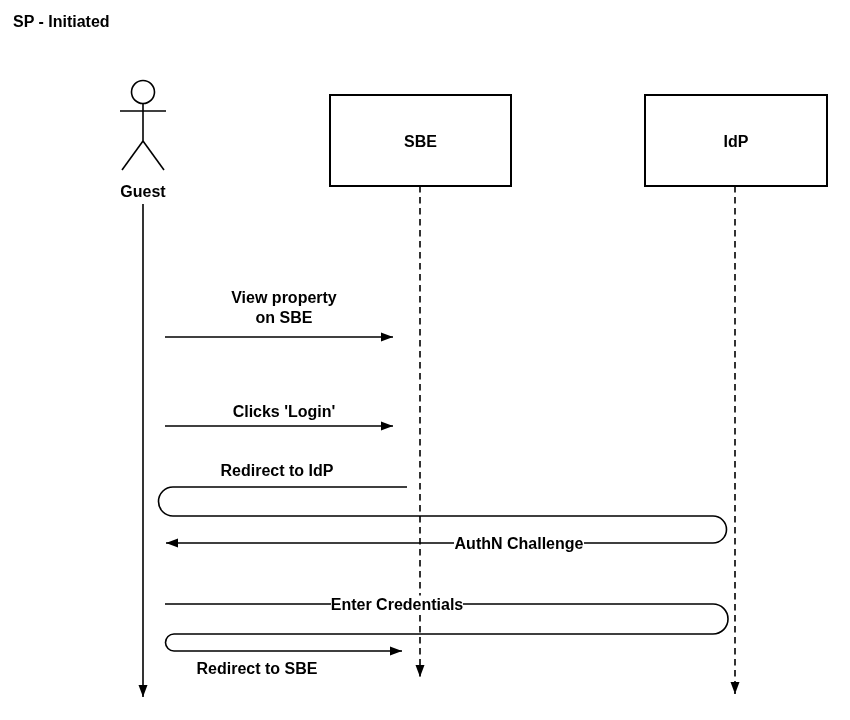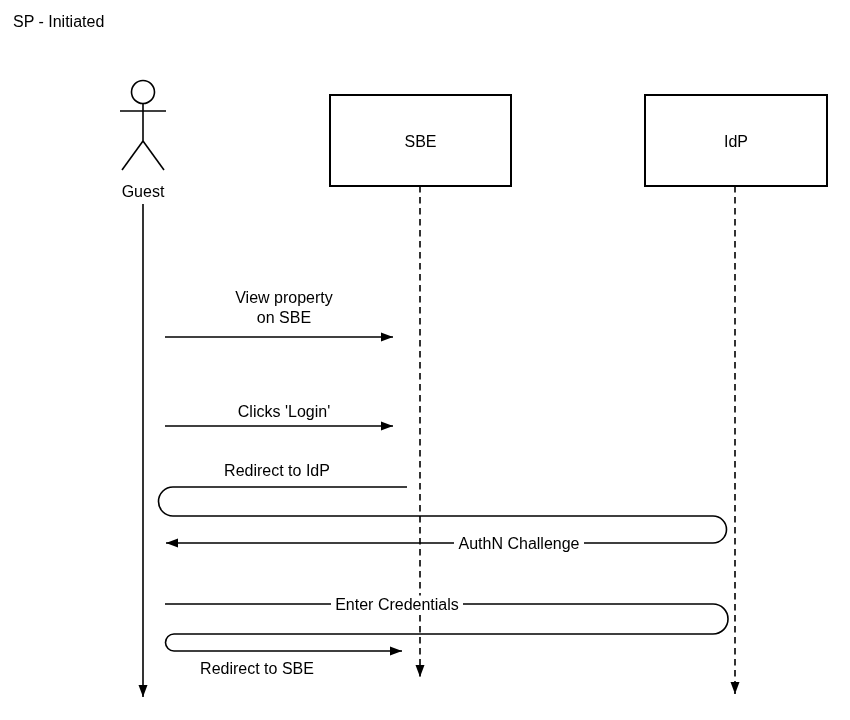"SP - Initiated" .canvas { font-weight: none -> bold }
